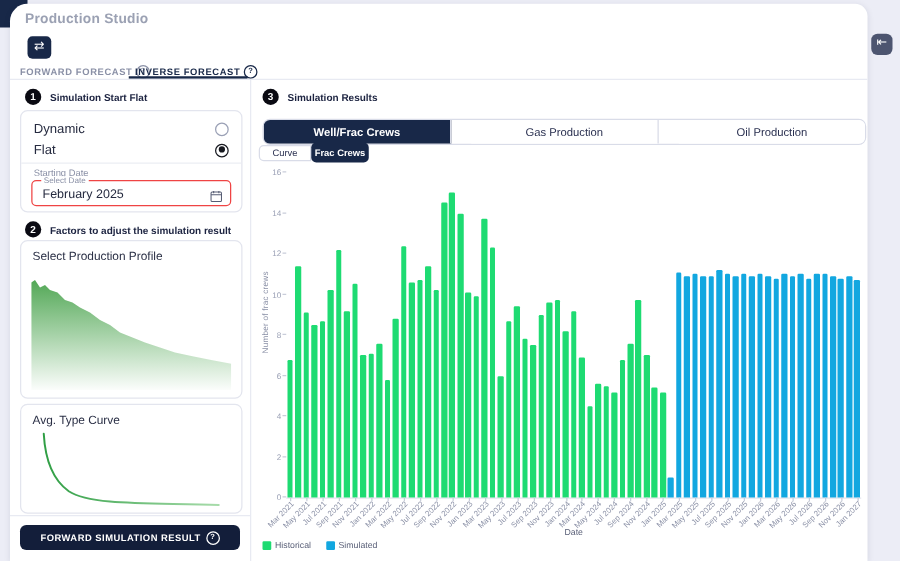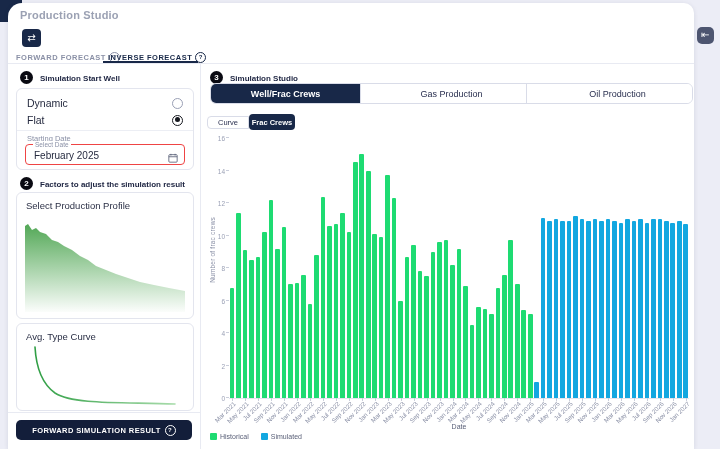"Simulation Start Well" div.section-title { text: Well -> Flat }
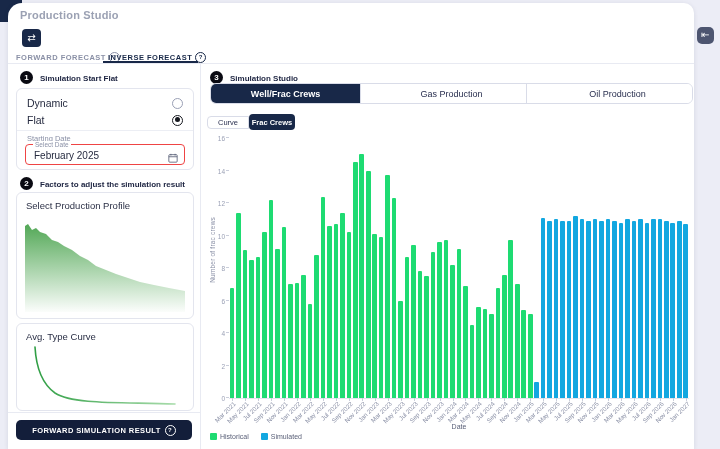"Simulation Studio" div.section-title { text: Studio -> Results }
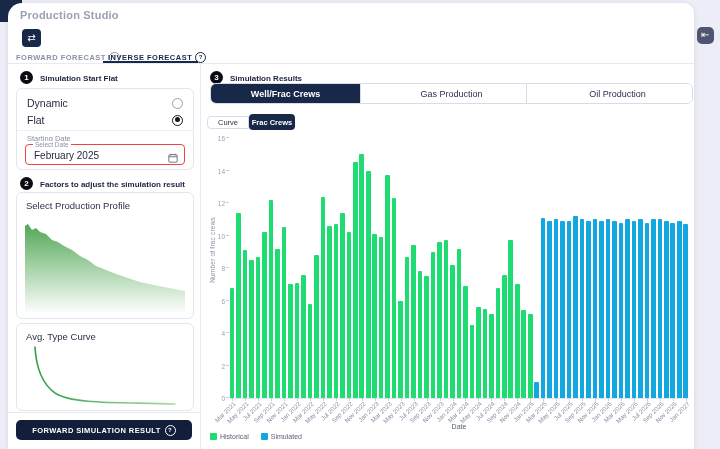"Well/Frac Crews" .main-tabs { top: 80px -> 92px }
